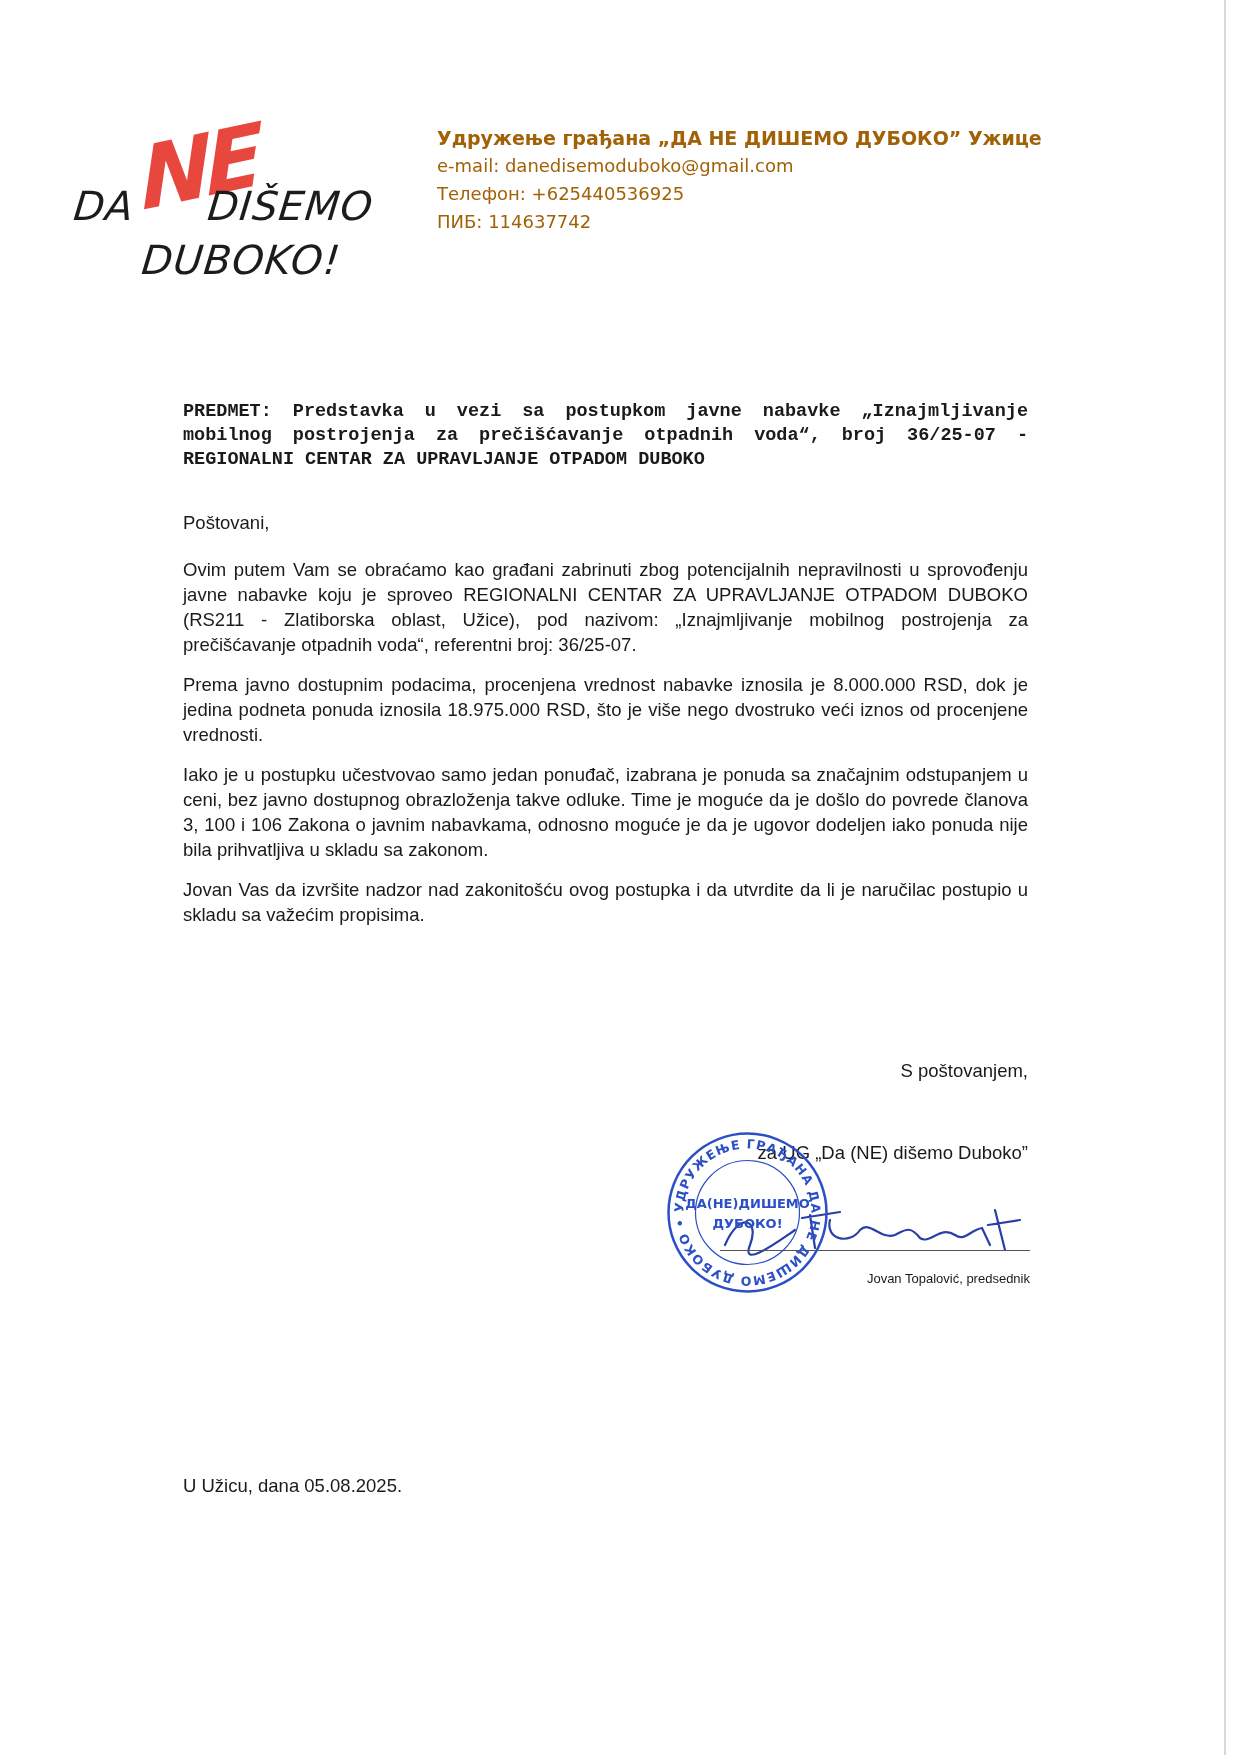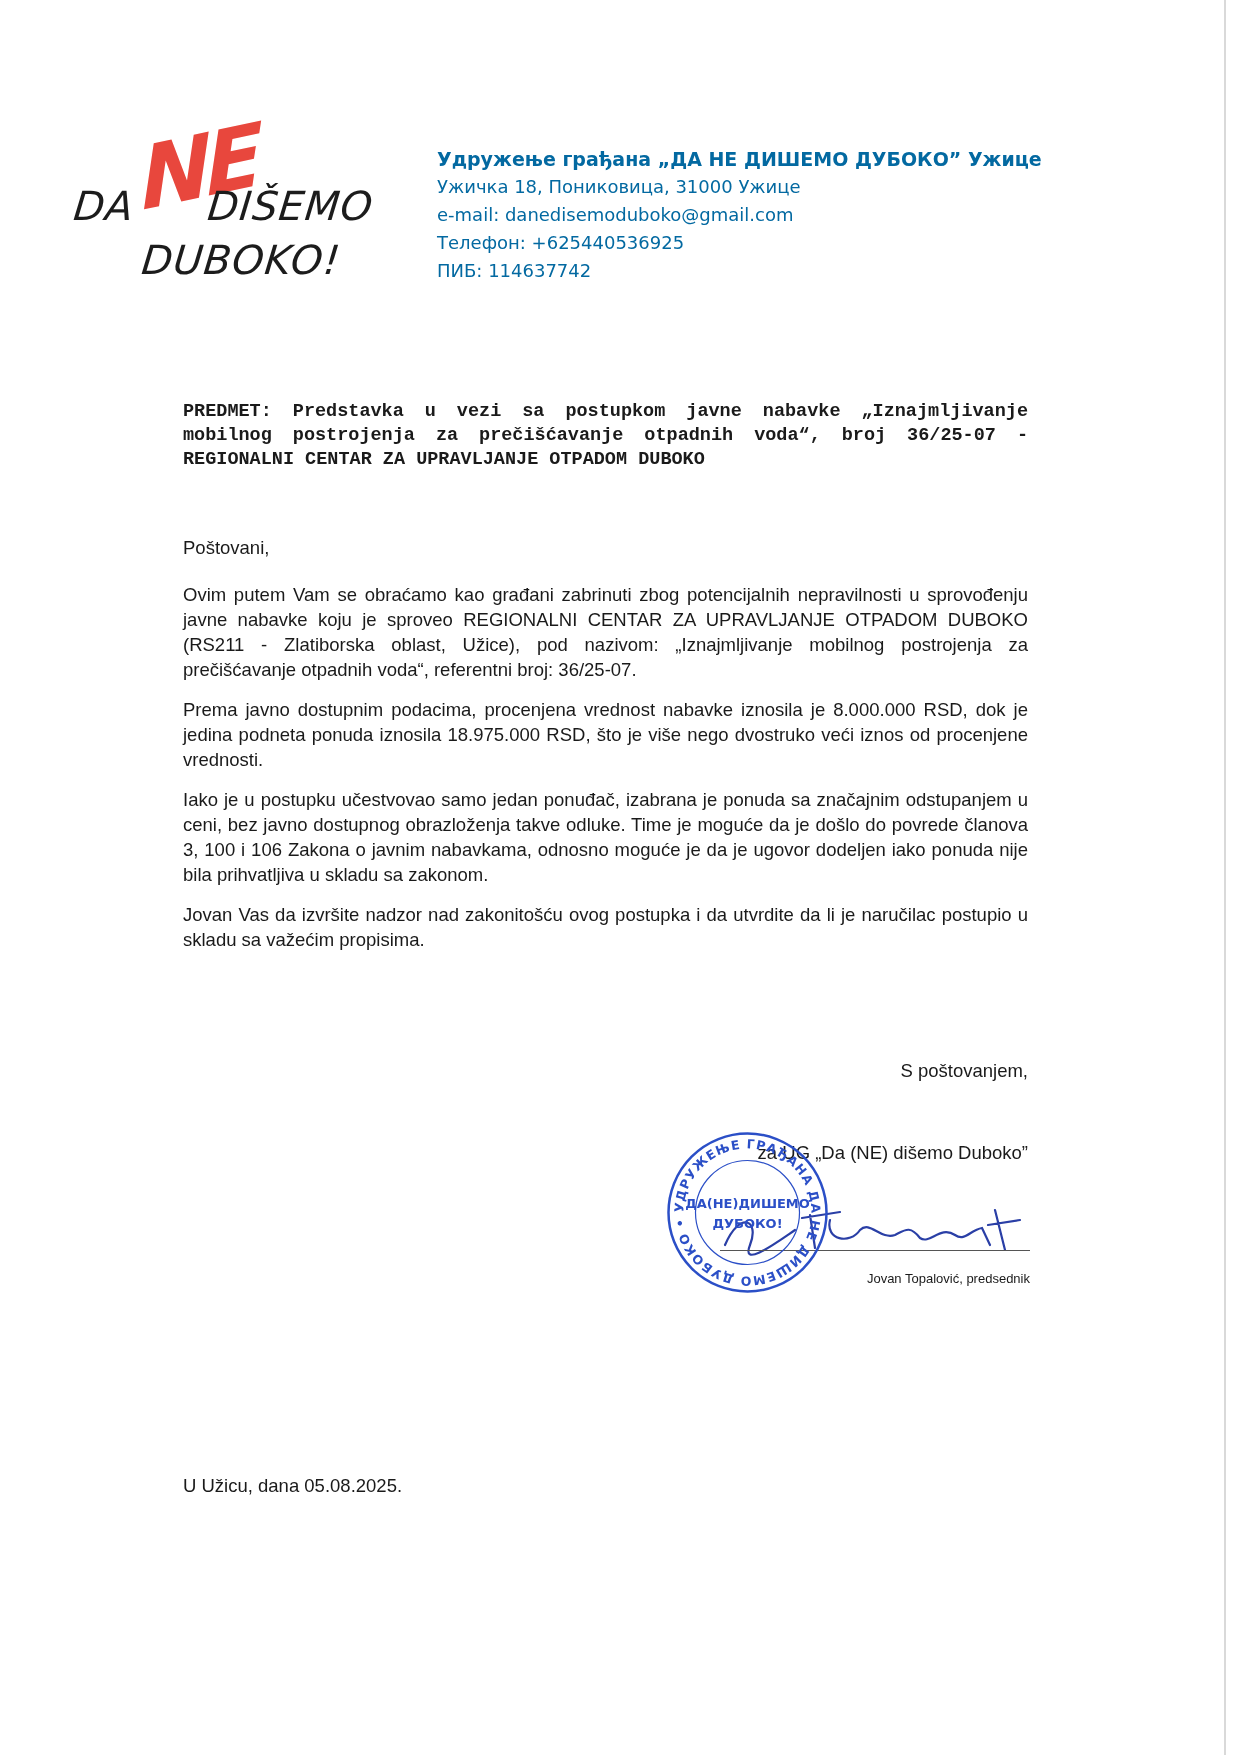"Удружење грађана „ДА НЕ ДИШЕМО" .letterhead { color: #0369a1 -> #a16207; top: 145px -> 124px }
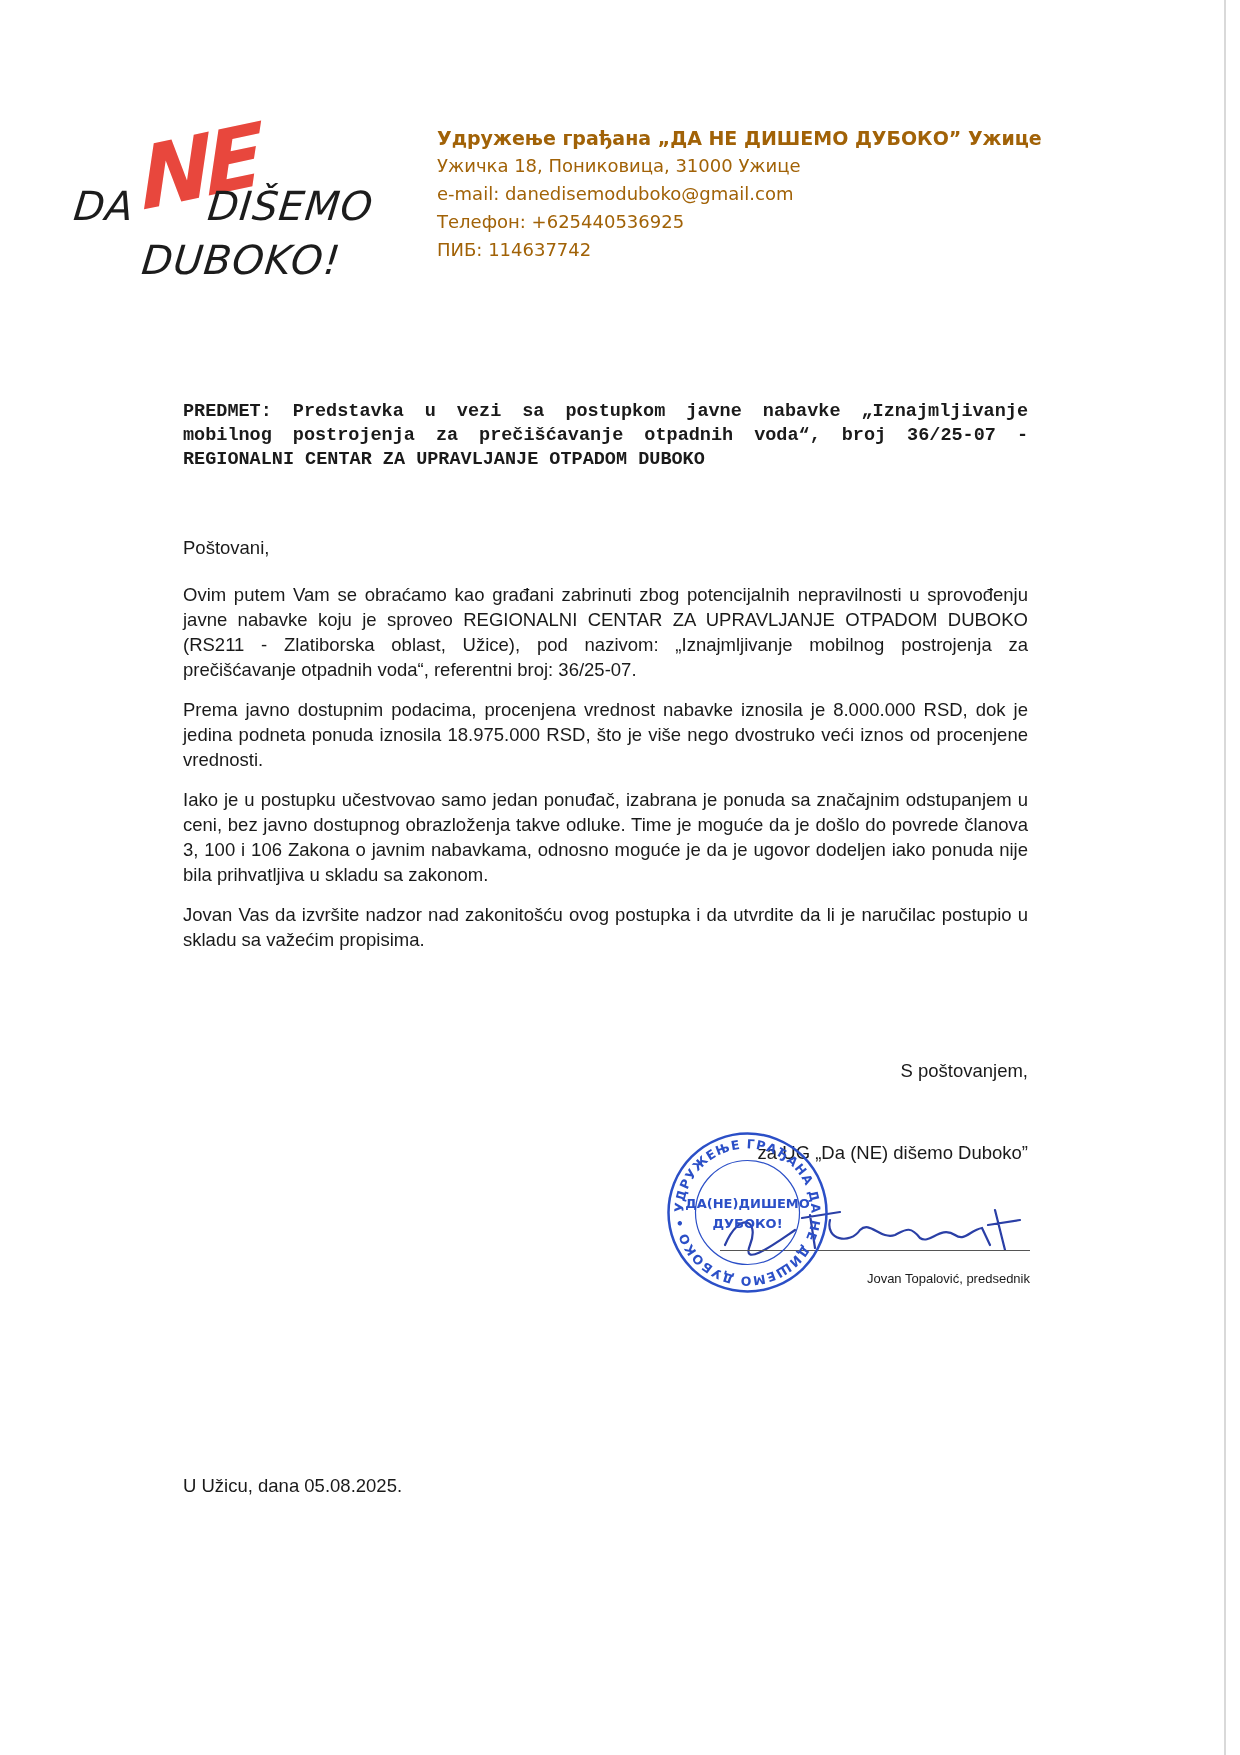"Ужичка 18, Пониковица, 31000 Ужице" div { html: <div>Ужичка 18, Пониковица, 31000 Ужице</div> -> none }
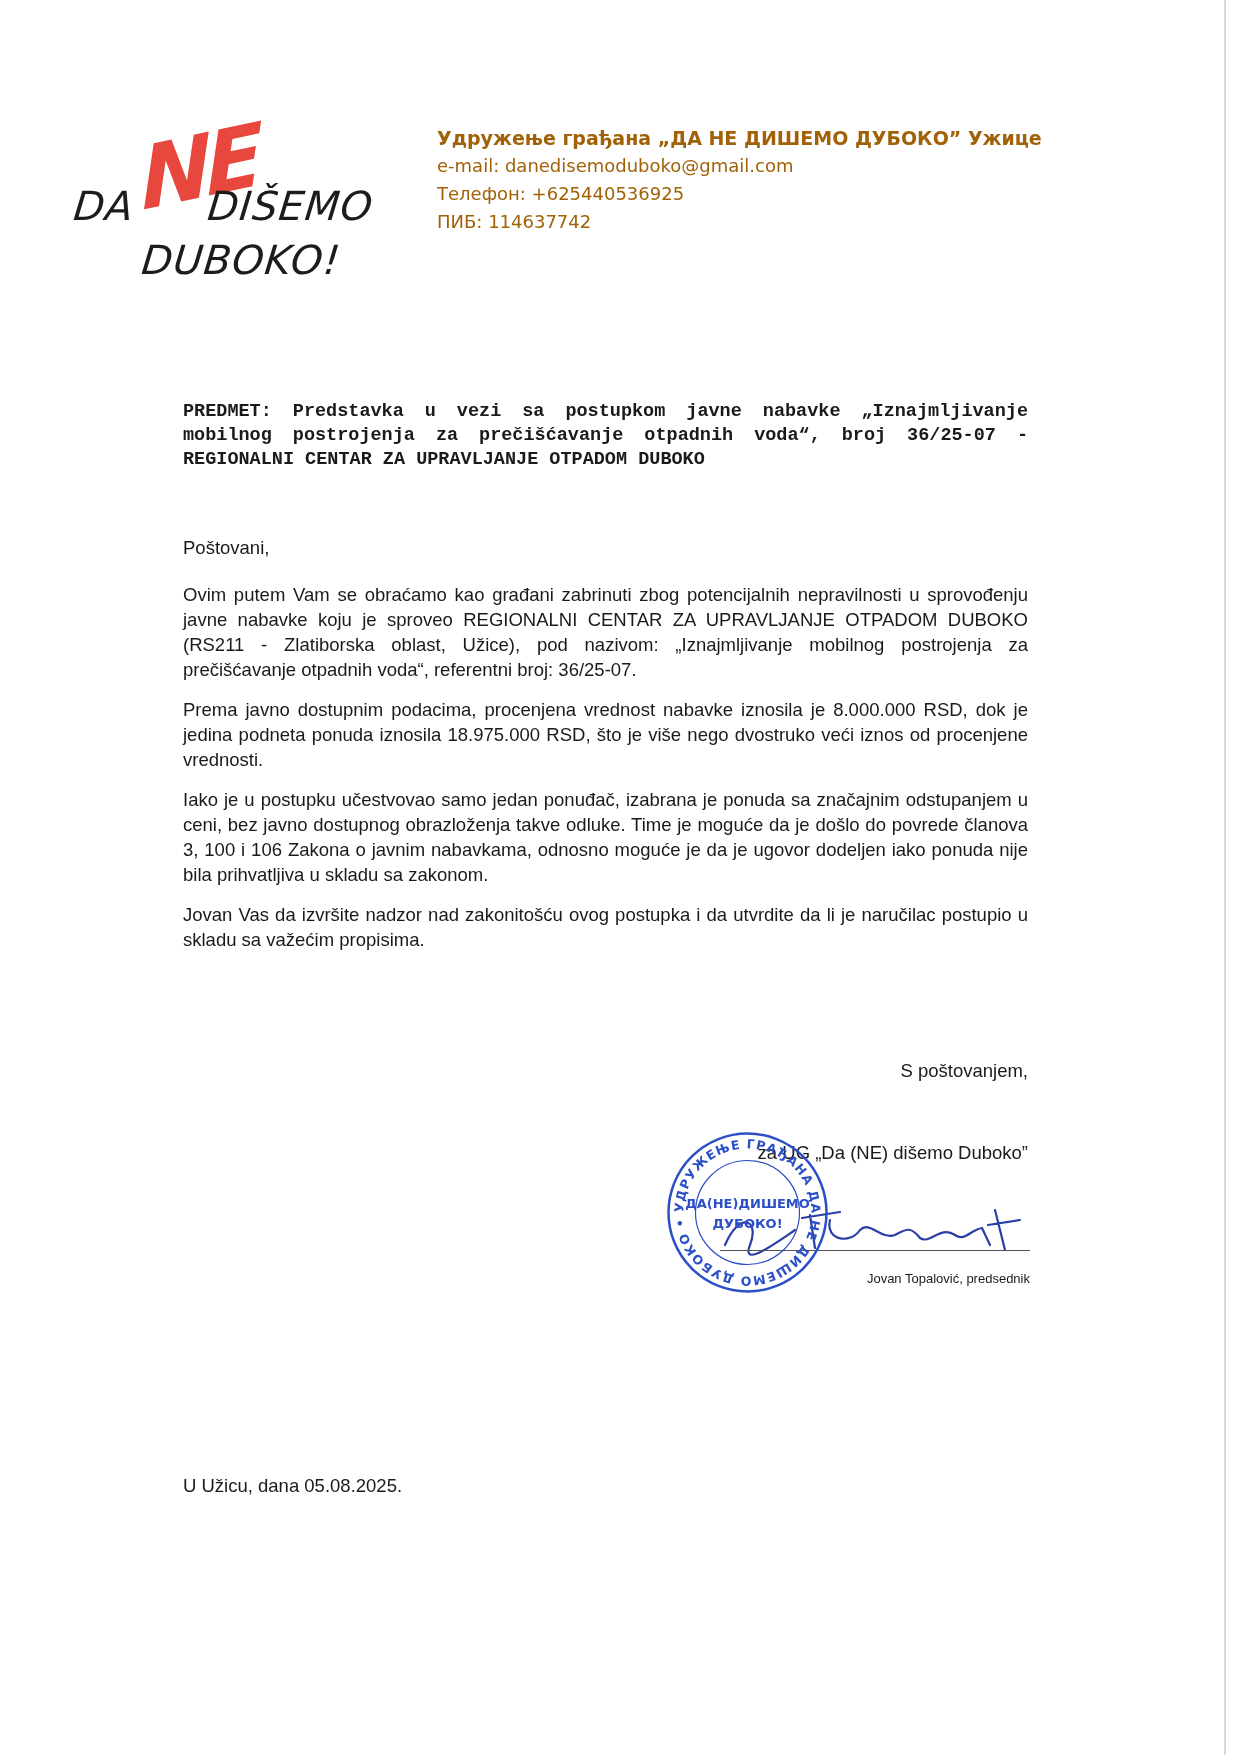"Poštovani," .body-text { top: 535px -> 510px }
